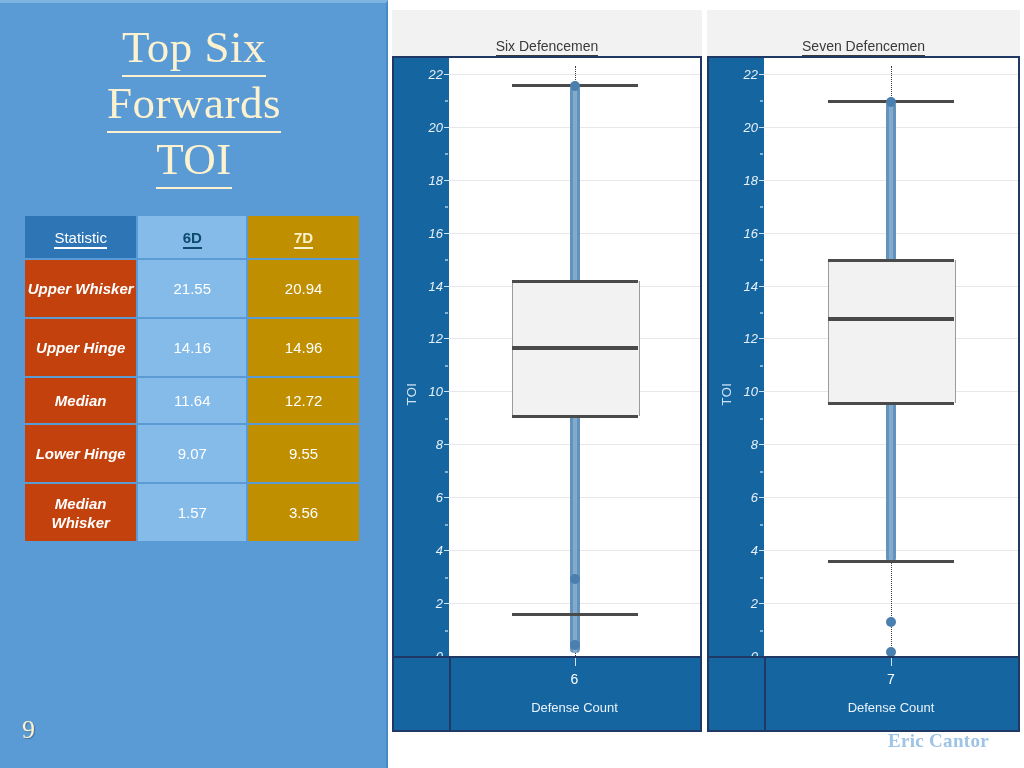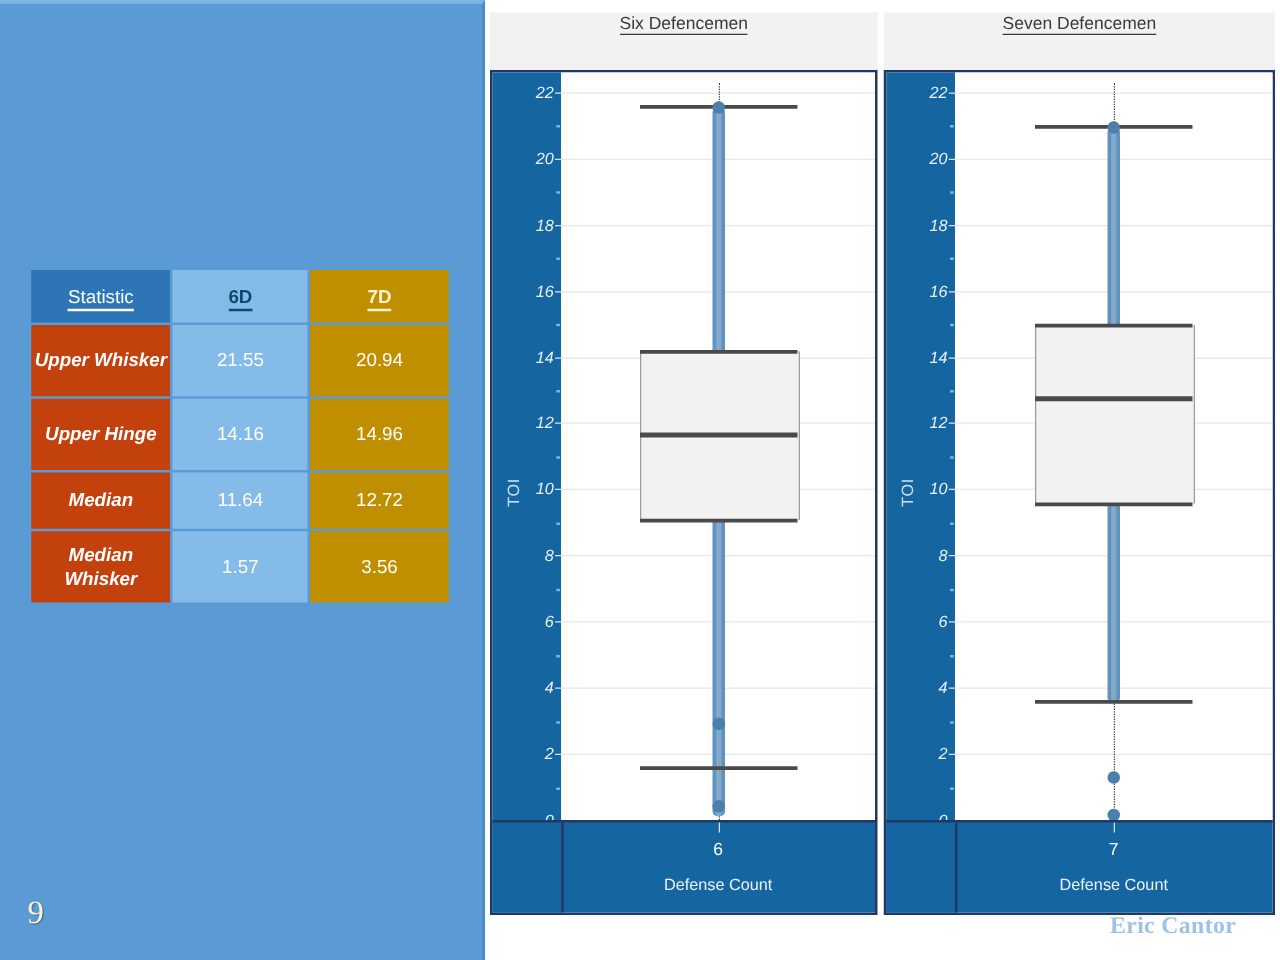"Top Six" div.slide-title { html: none -> <div> <span><span>Top Six</span></span> <span><span>Forwards</span></span> <span><span>TOI</span></span> </div> }
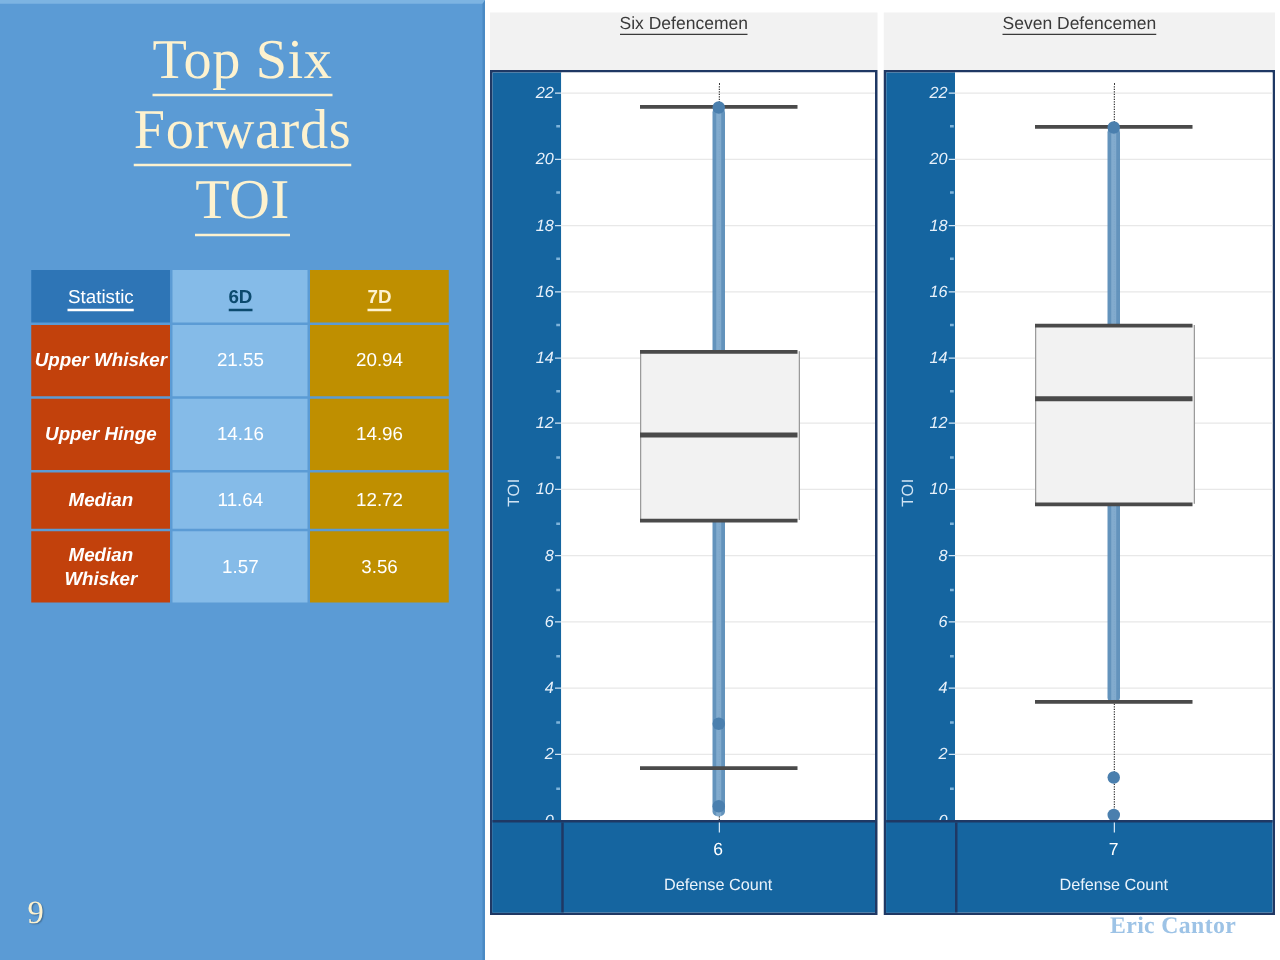"Six Defencemen" .chart-header { align-items: flex-start -> flex-end }
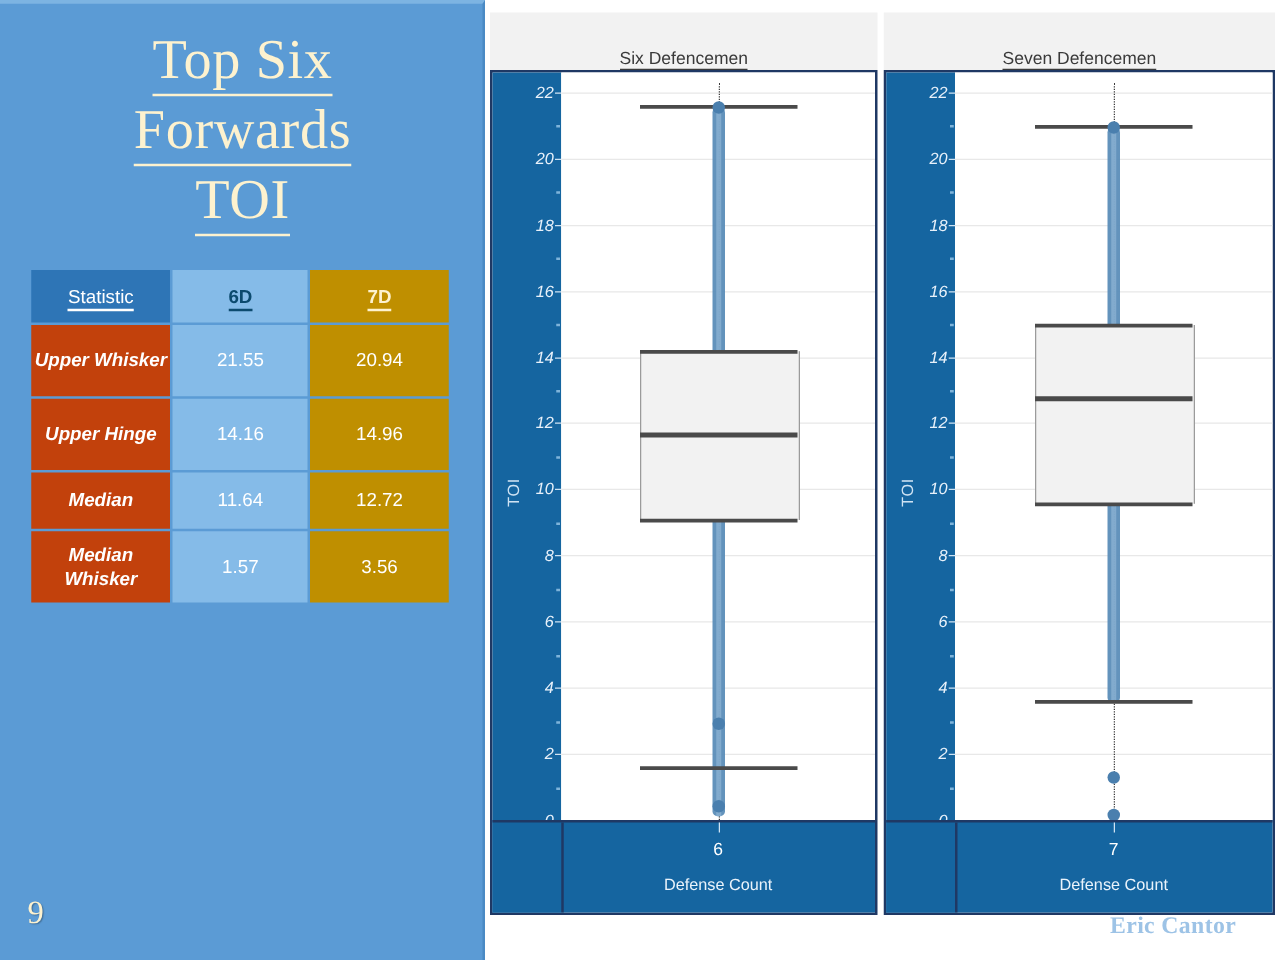"Lower Hinge" tr.row-tall { html: none -> <tr> <td>Lower Hinge</td> <td>9.07</td> <td>9.55</td> </tr> }
